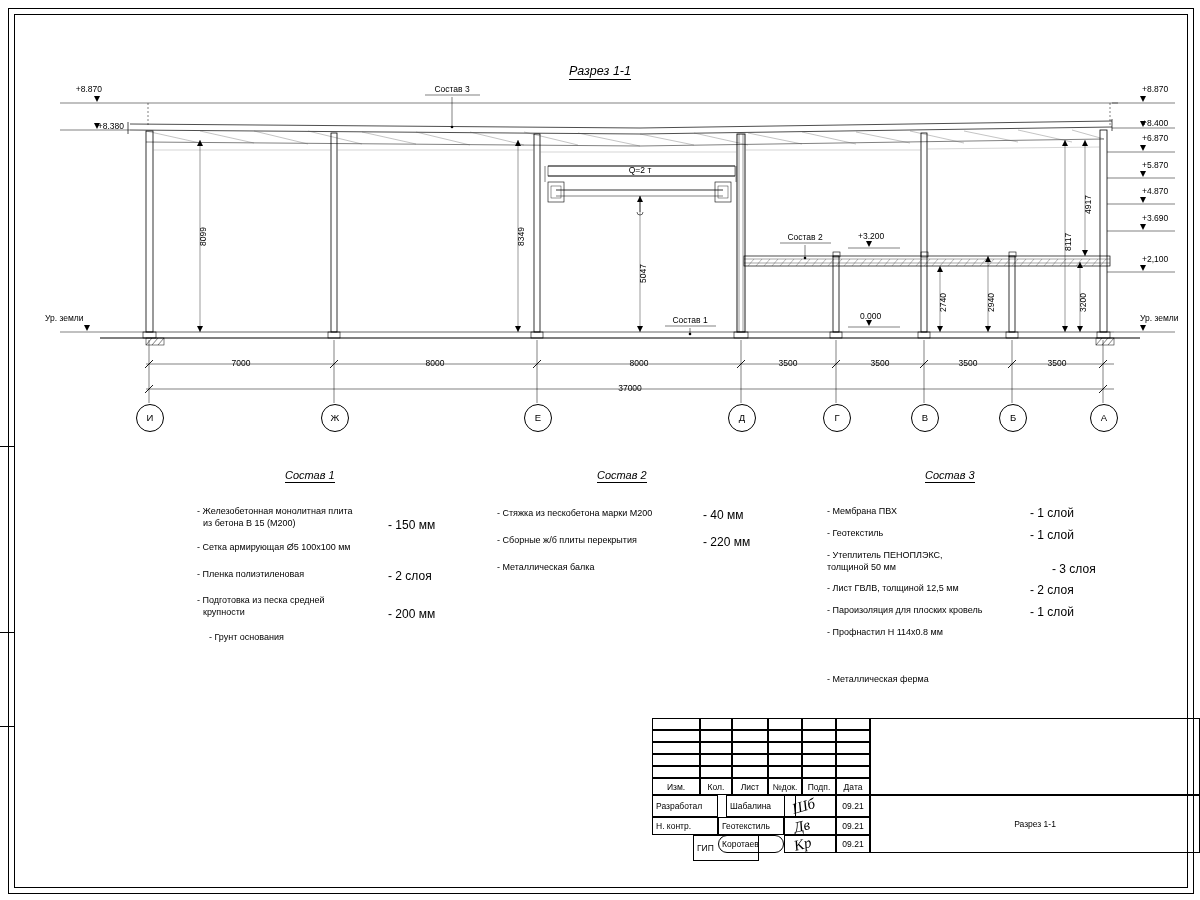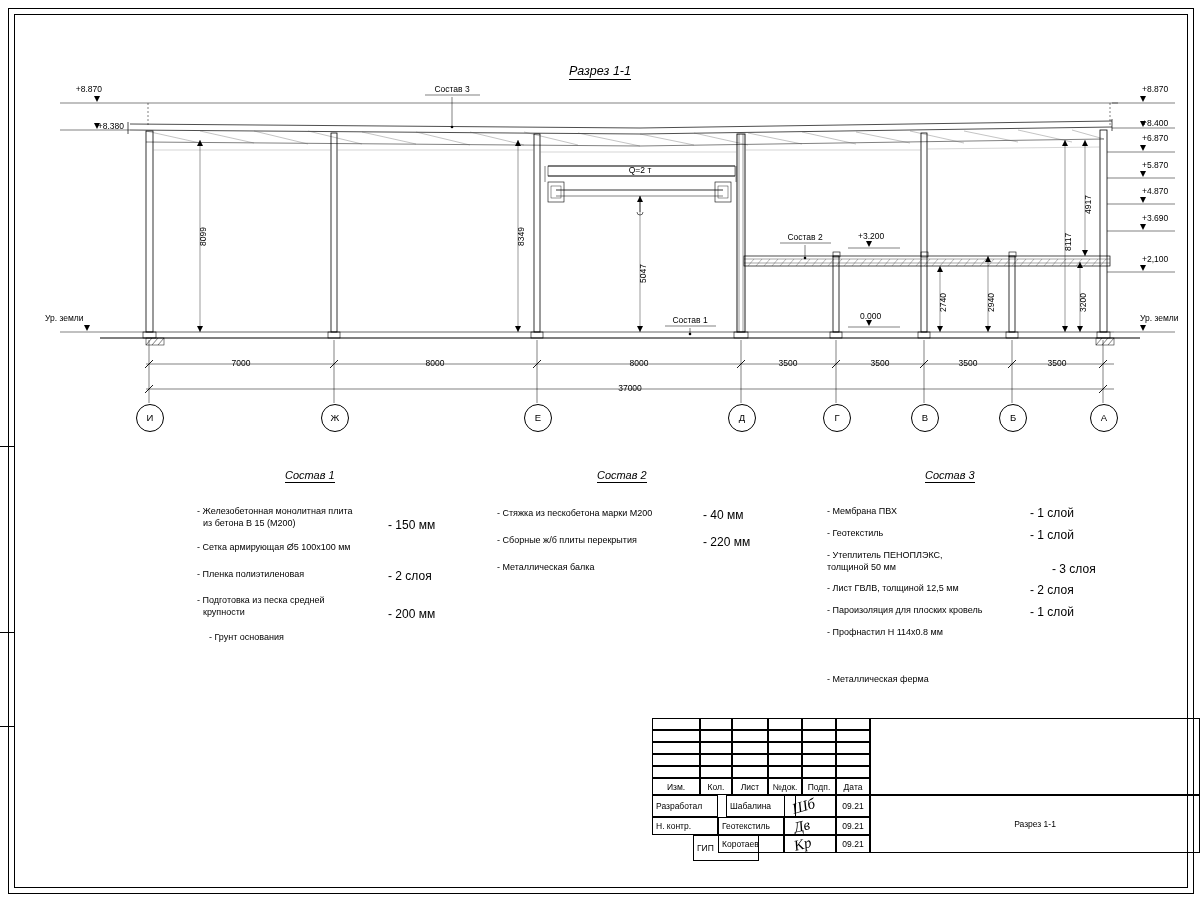"Коротаев" div.cell { border-radius: none -> 9px }
